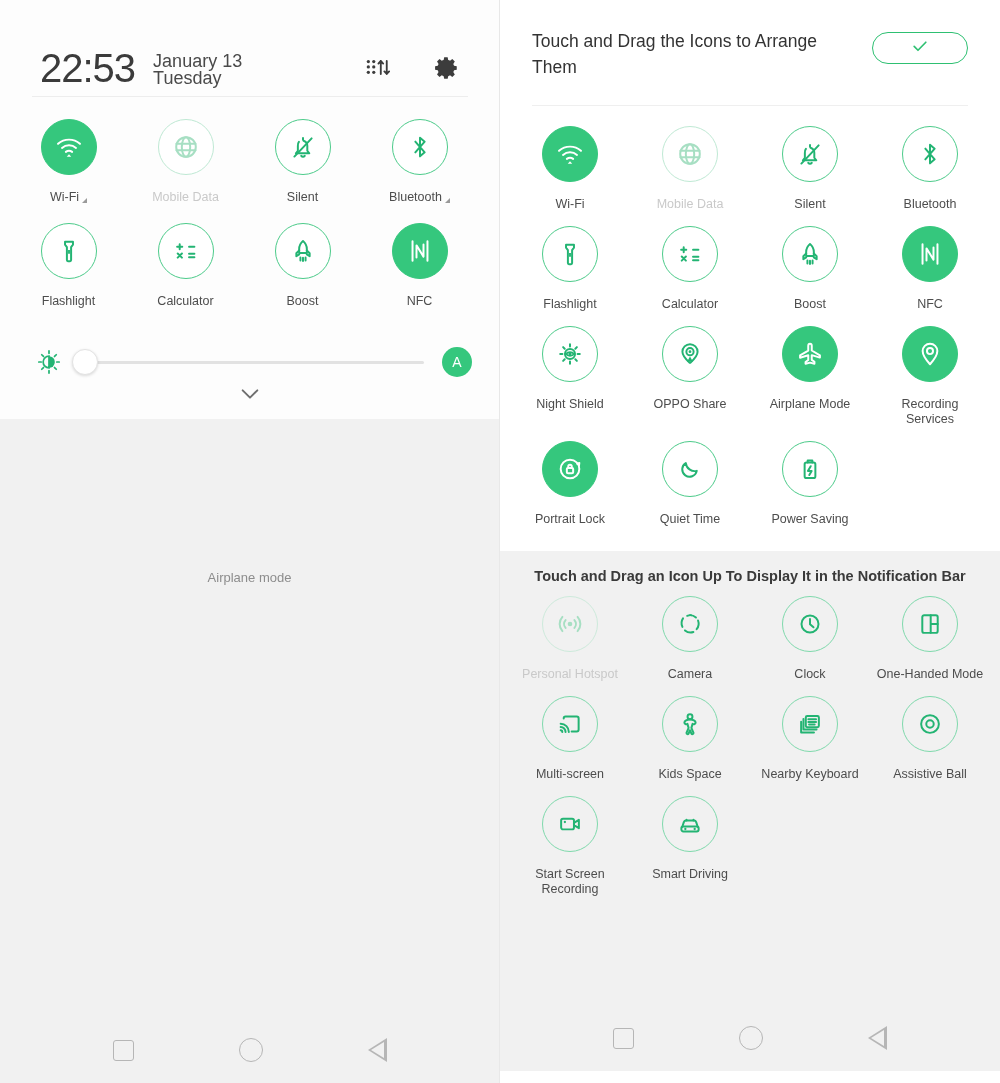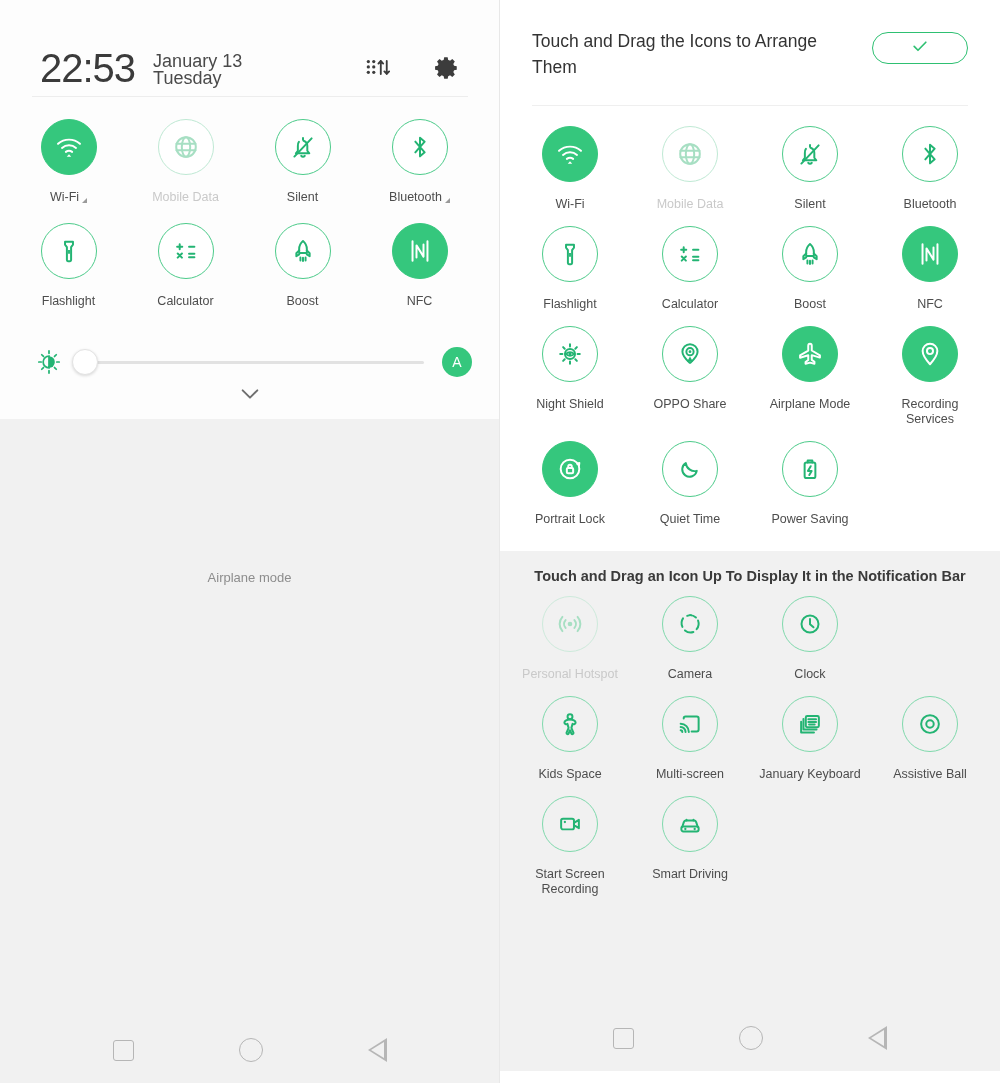"One-Handed Mode" div.etile { html: none -> <div> <div> <svg> <rect></rect> <path></path> </svg> </div> <div> <span>One-Handed Mode</span> </div> </div> }
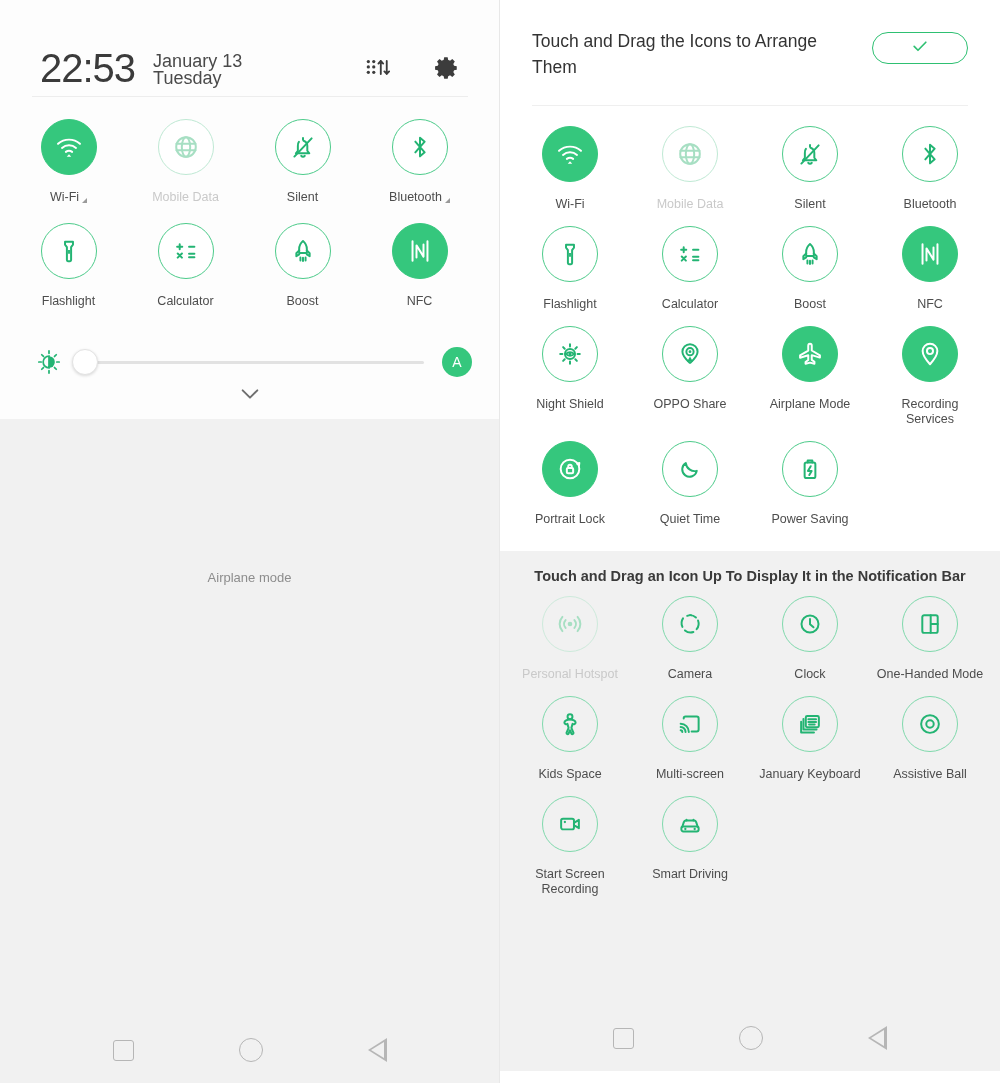"Kids Space" div.etile { order: before "Multi-screen" -> after "Multi-screen" }
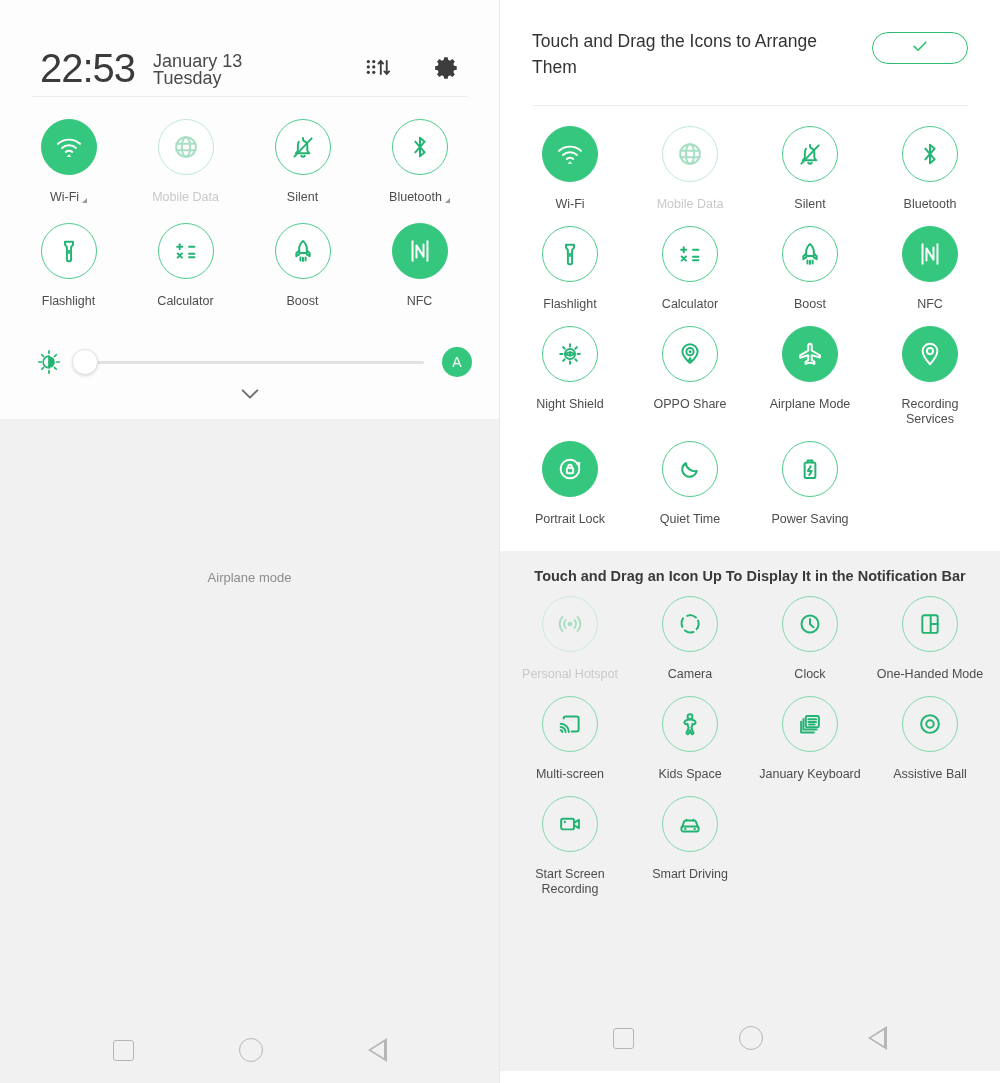"January Keyboard" span { text: January -> Nearby }
